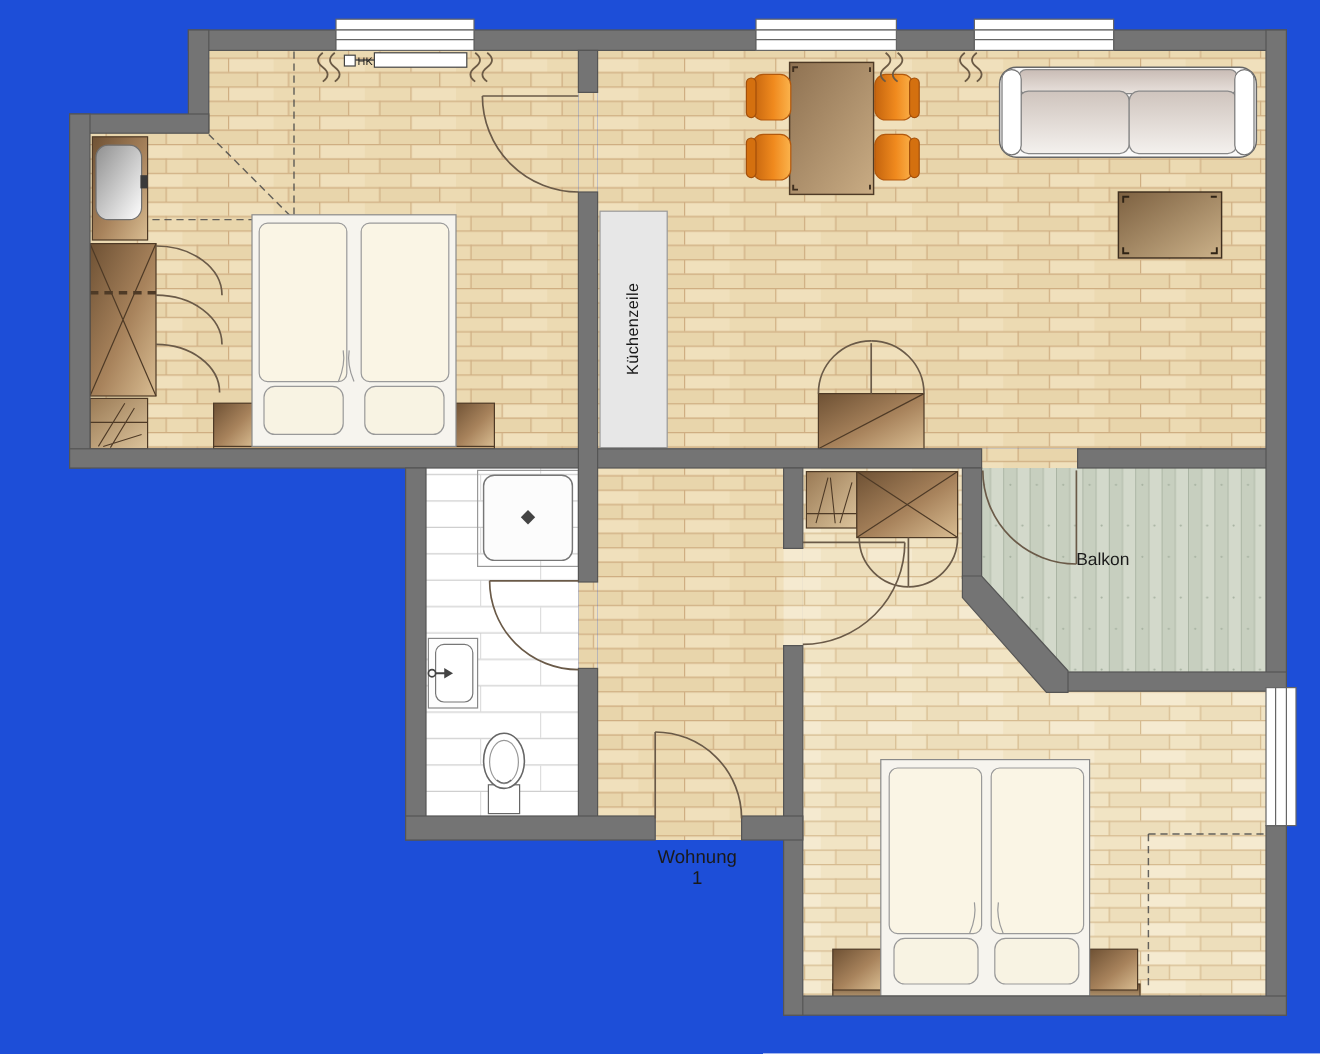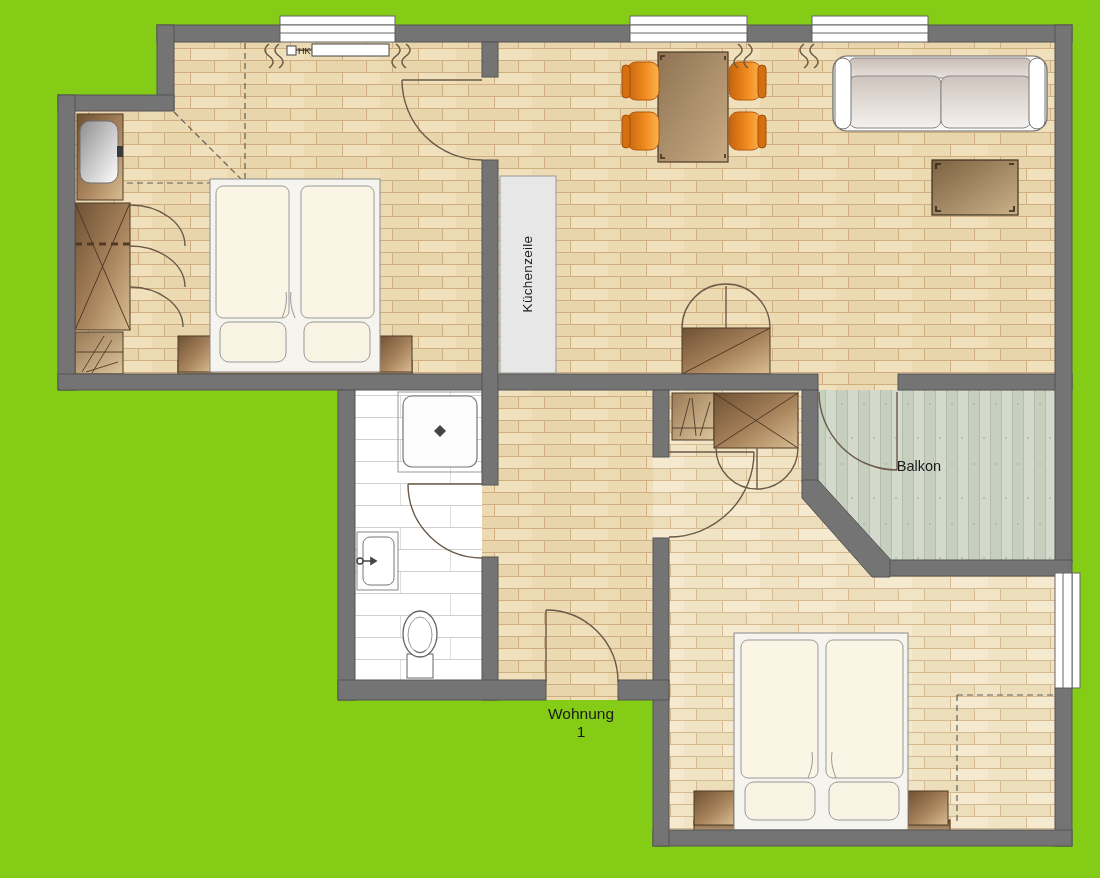"HK" .plan-wrap { background: #84cc16 -> #1d4ed8 }
